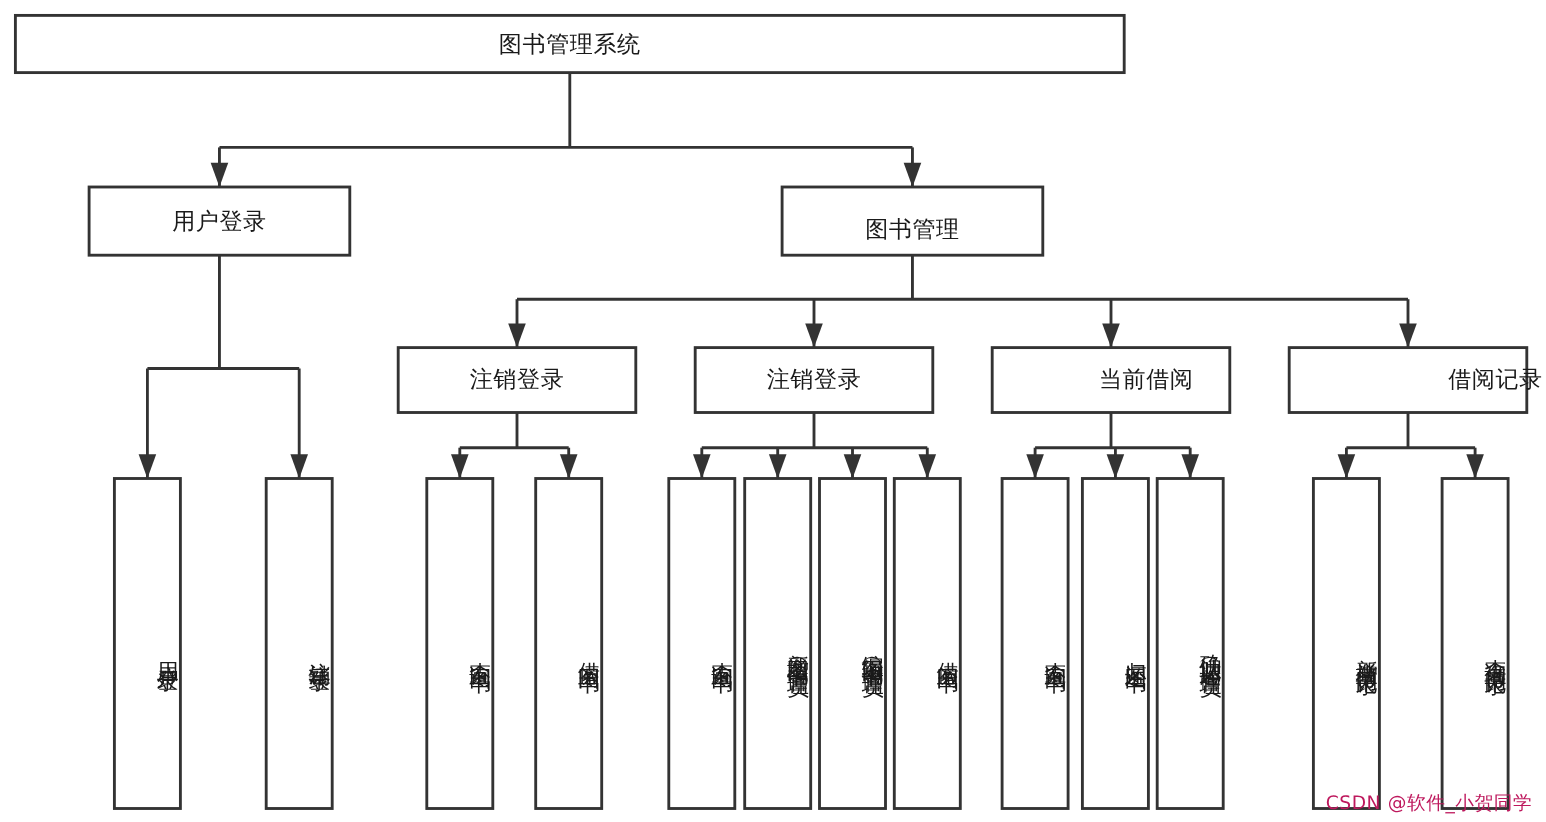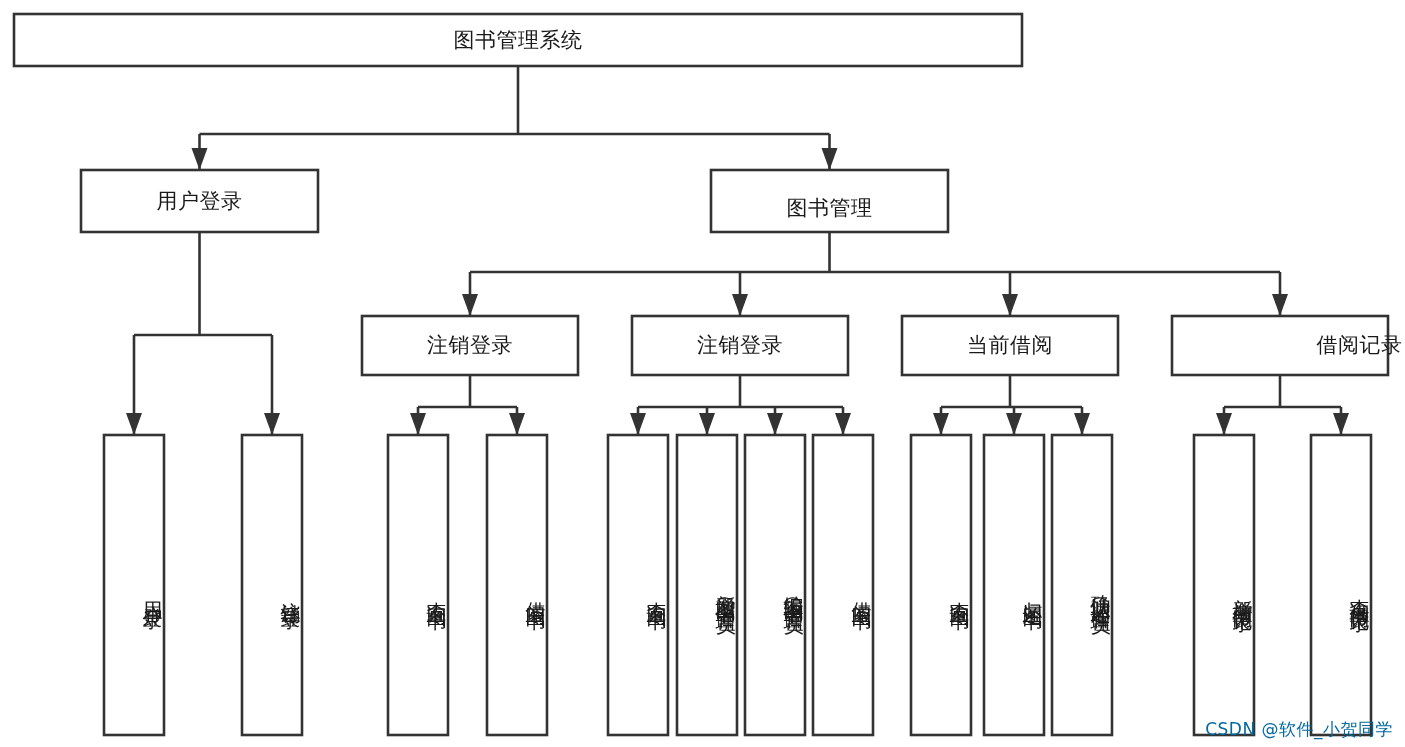"当前借阅" div.node-label { padding-left: none -> 32px }
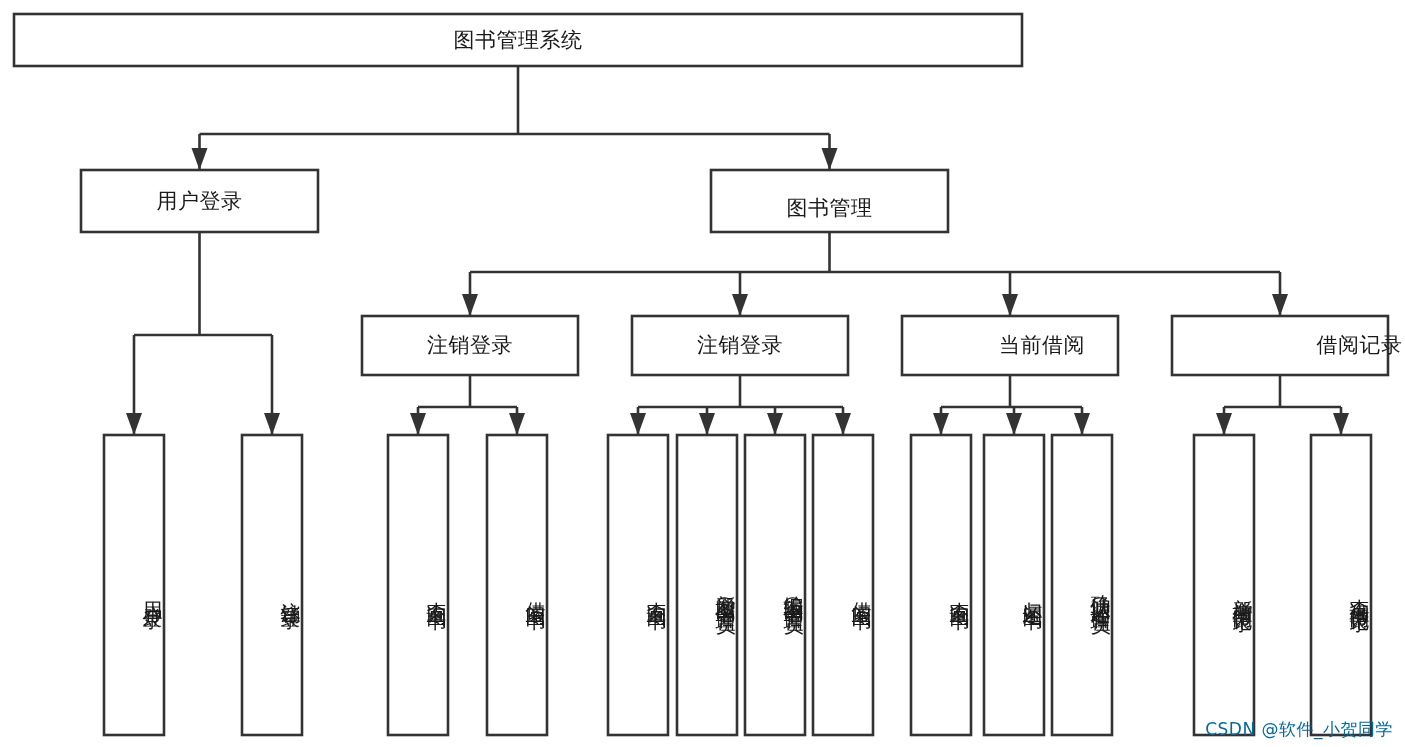"CSDN @软件_小贺同学" .watermark { color: #0369a1 -> #be185d }
